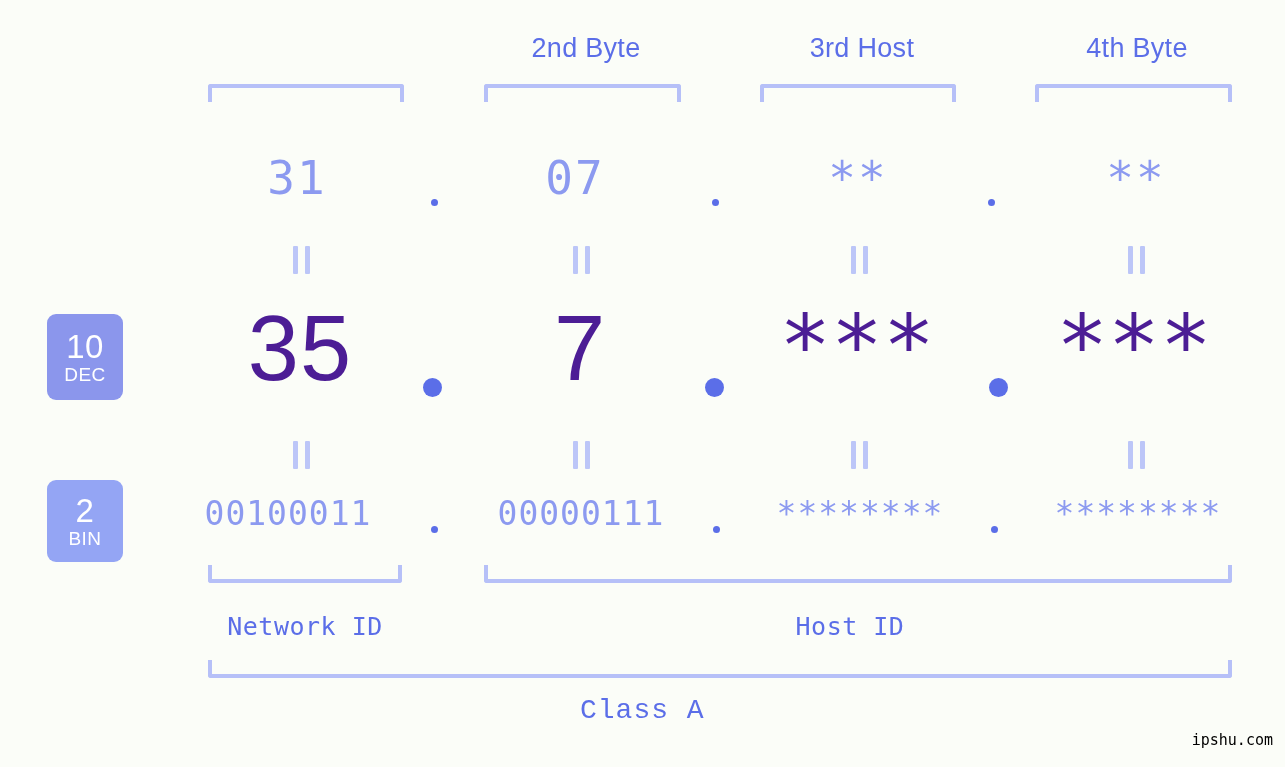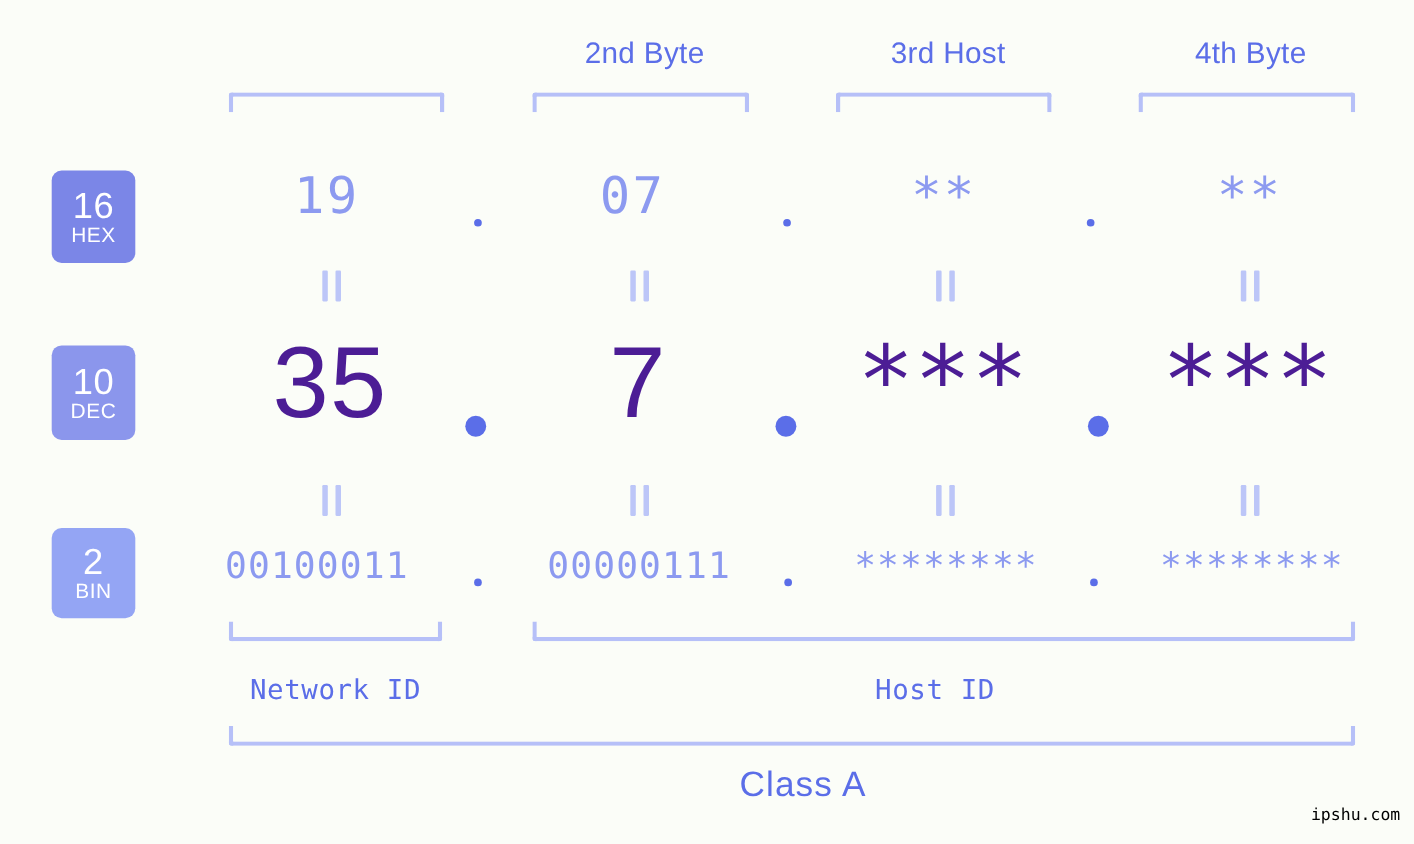"16" div.badge { html: <div> <span>16</span> <span>HEX</span> </div> -> none }
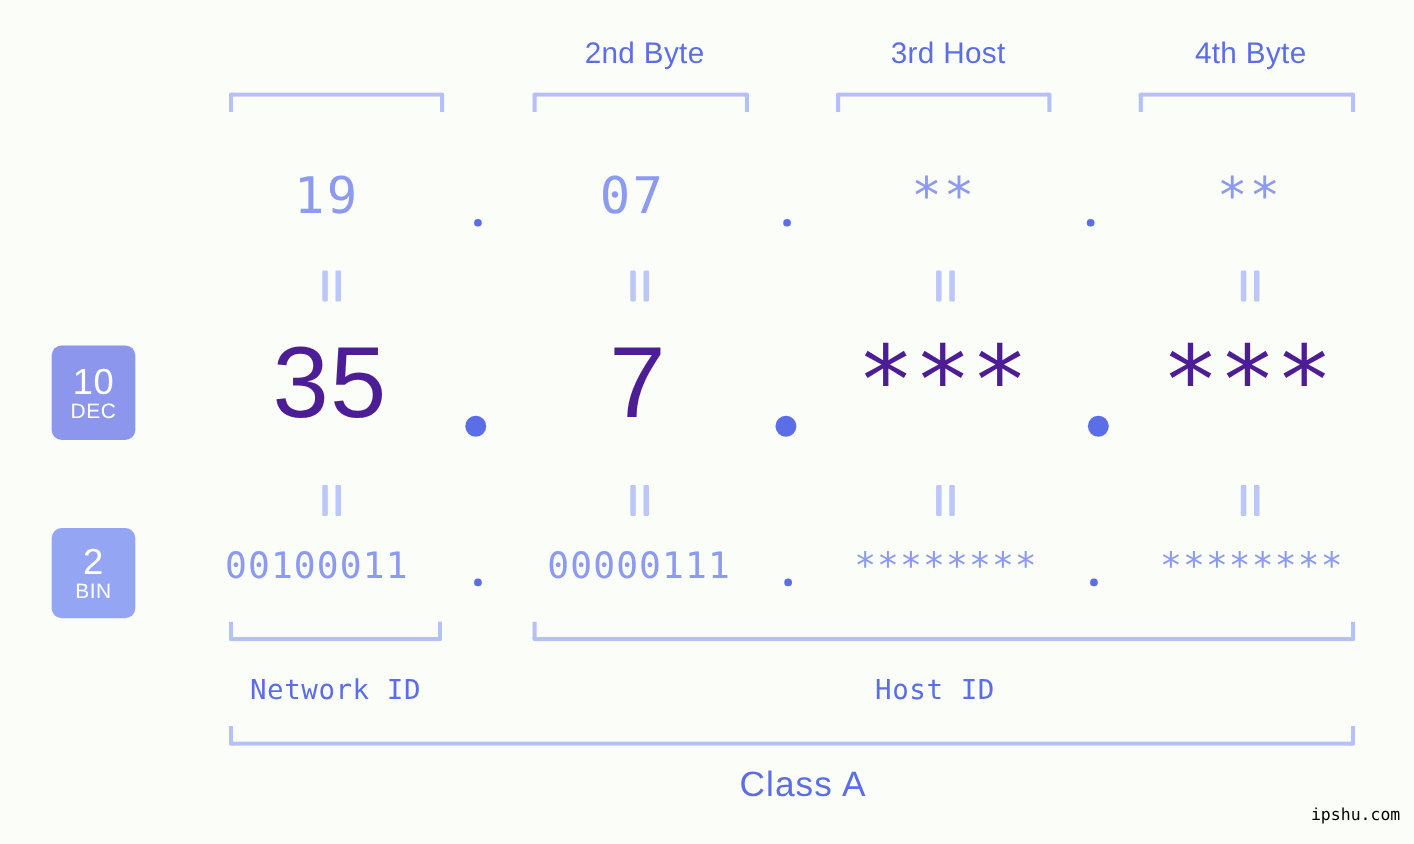"19" div.cell { text: 19 -> 31 }
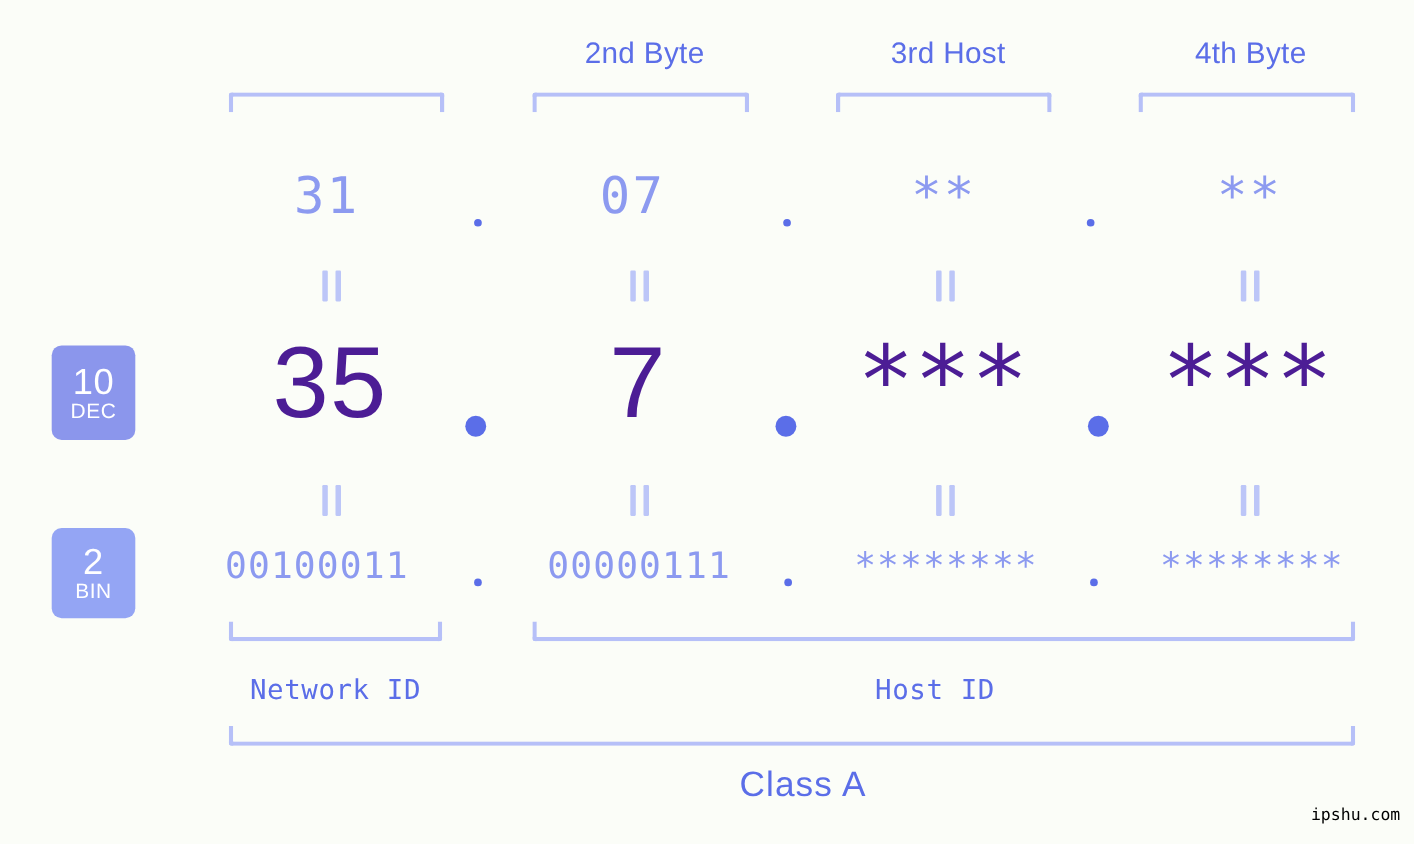"Class A" #class-label { font-family: Liberation Sans, sans-serif -> Liberation Mono, monospace; font-size: 32px -> 28px; text-align: center -> left }
